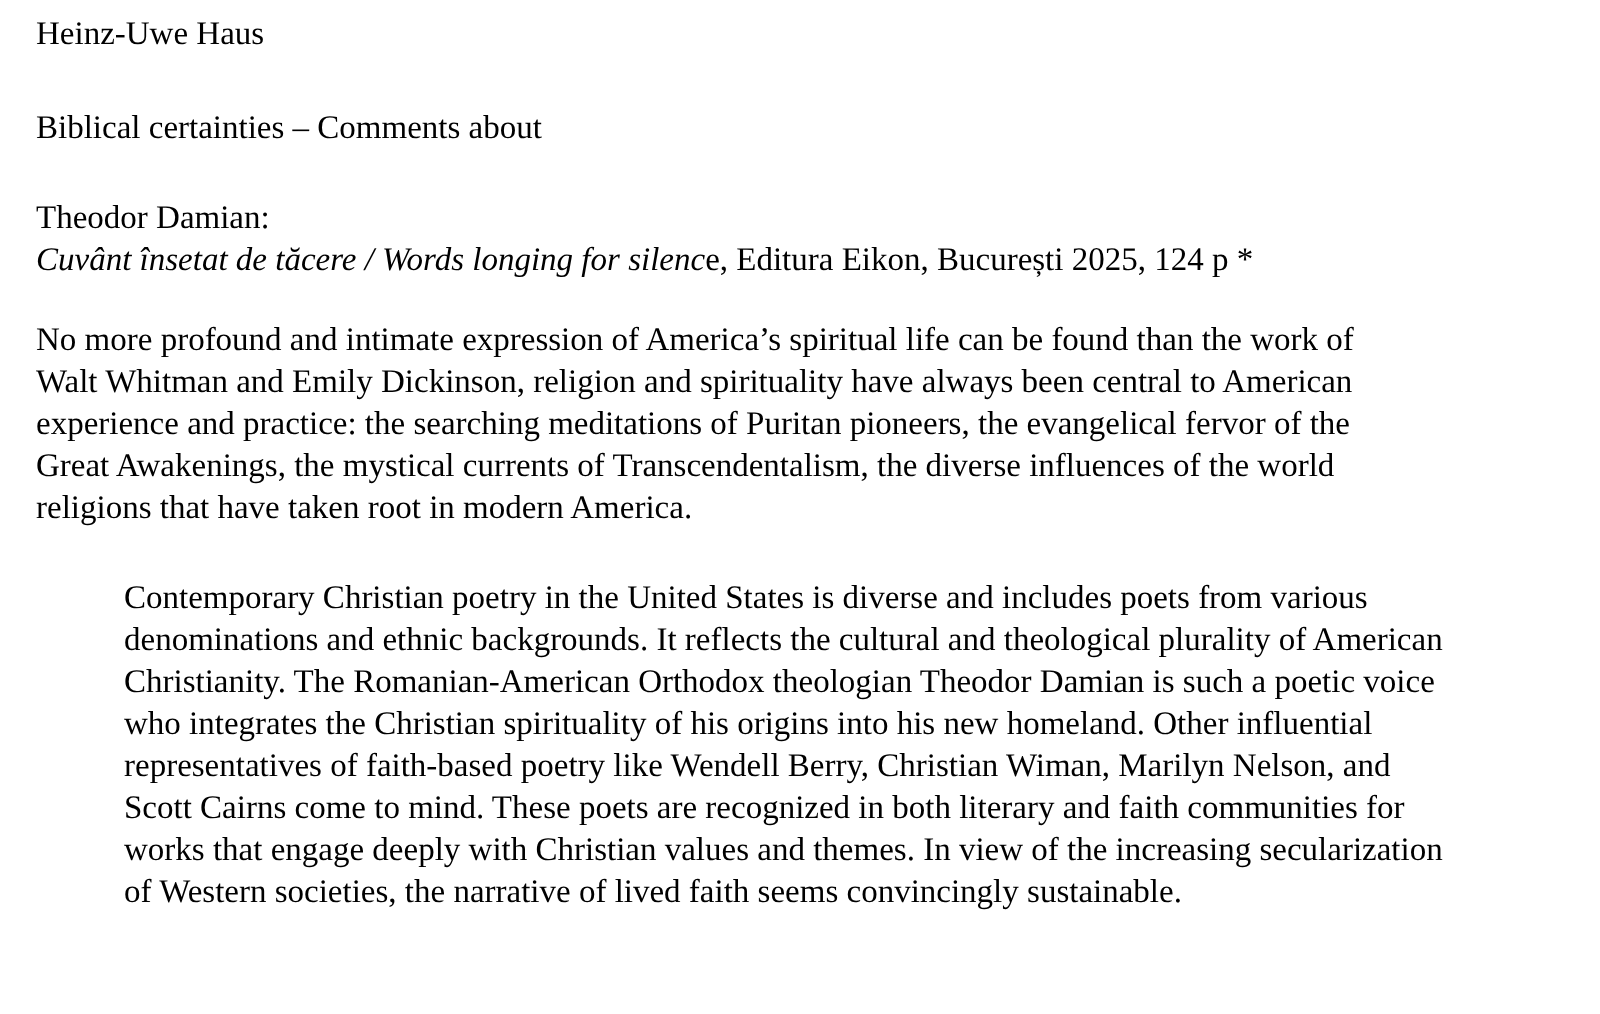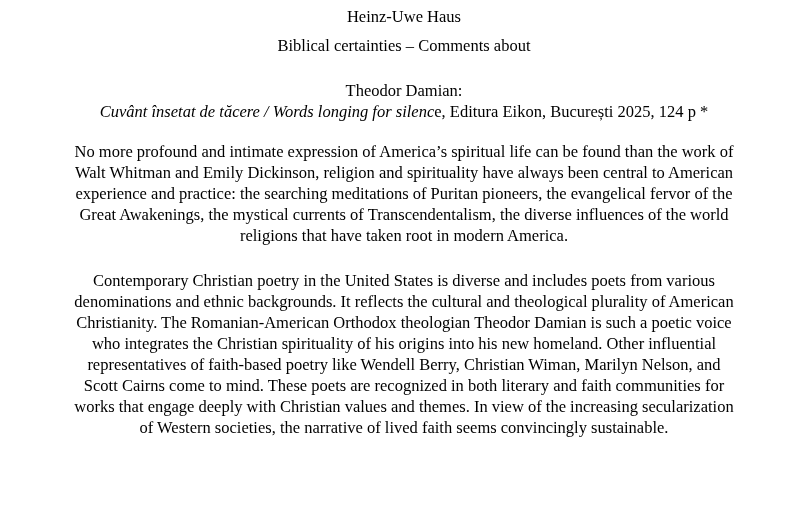"Heinz-Uwe Haus" .page { text-align: center -> none }
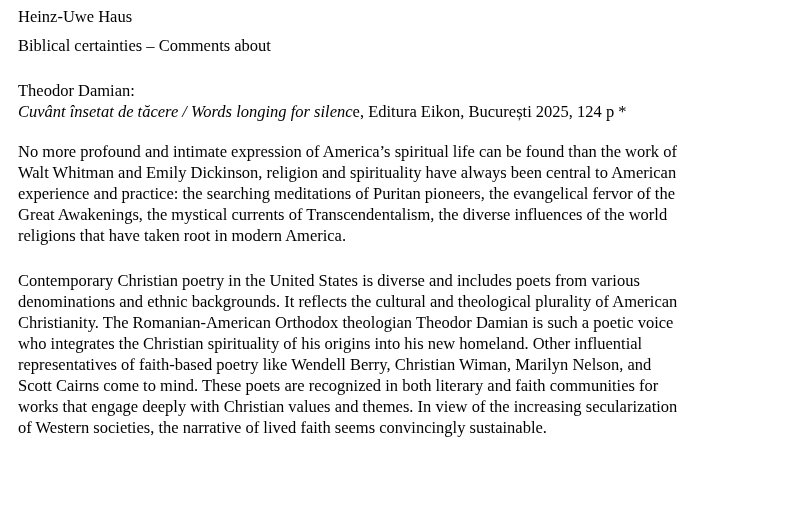"Biblical certainties – Comments about" .heading-line { margin-top: 8px -> 26px }
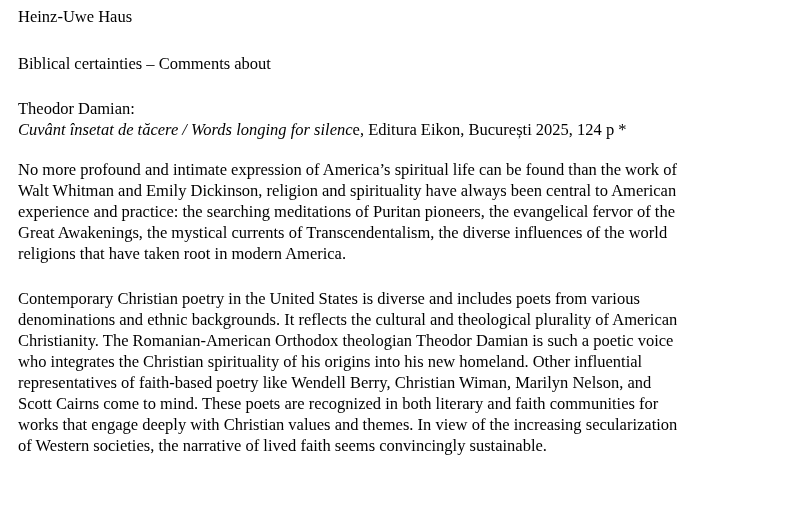"Contemporary Christian poetry in the" .para-2 { margin-left: none -> 44px }
